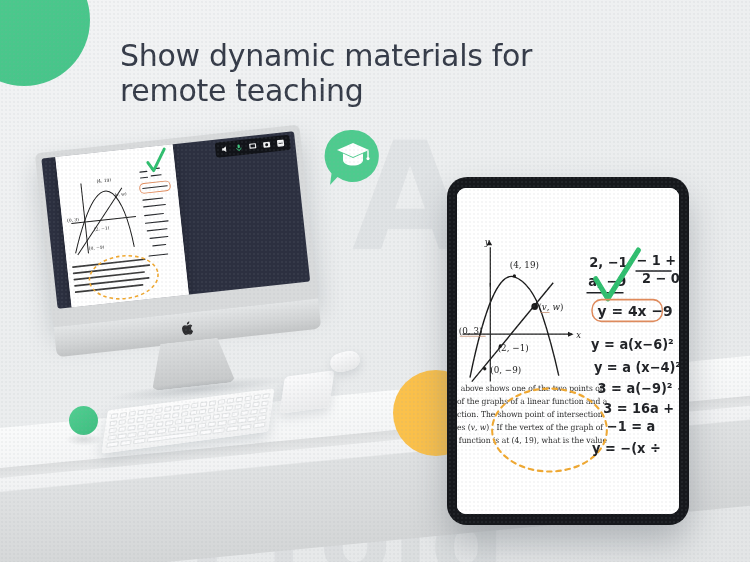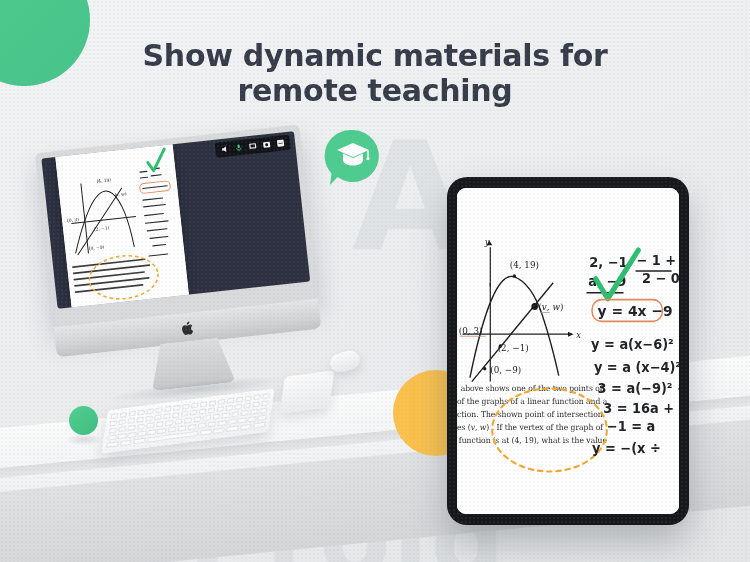"Show dynamic materials for remote" #headline { font-weight: 700 -> 400; text-align: center -> left }
